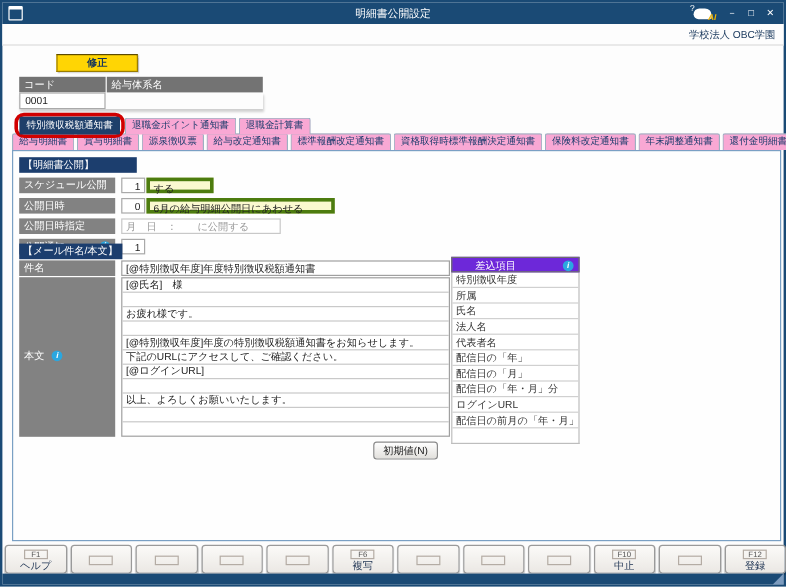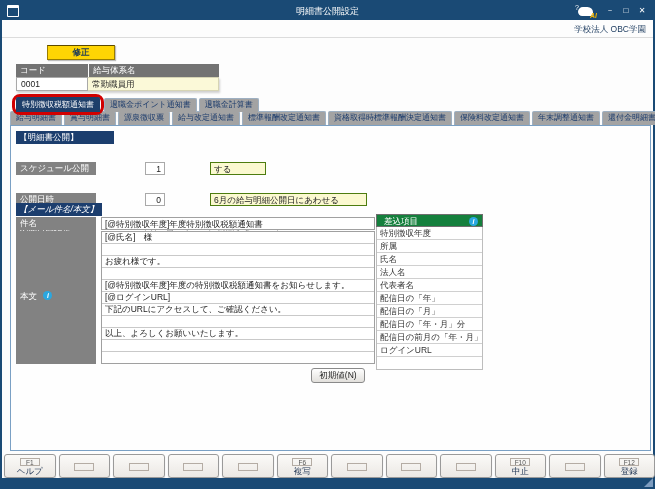"常勤職員用" div.ct-name { html: <div>常勤職員用</div> -> none }
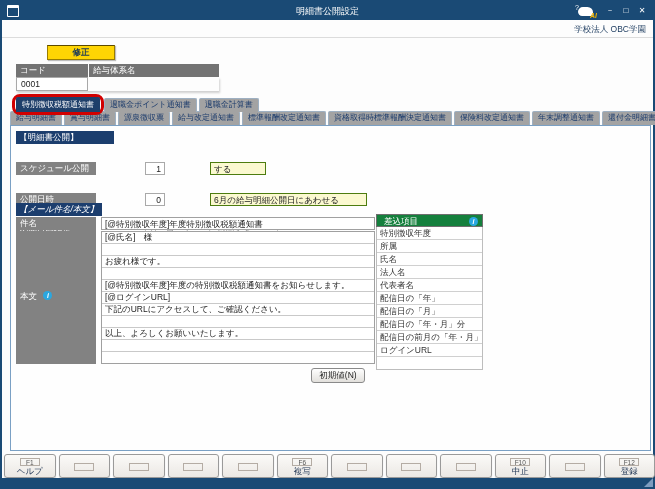"退職金ポイント通知書" .tab { background: #a3a3a3 -> #f9a8d4 }
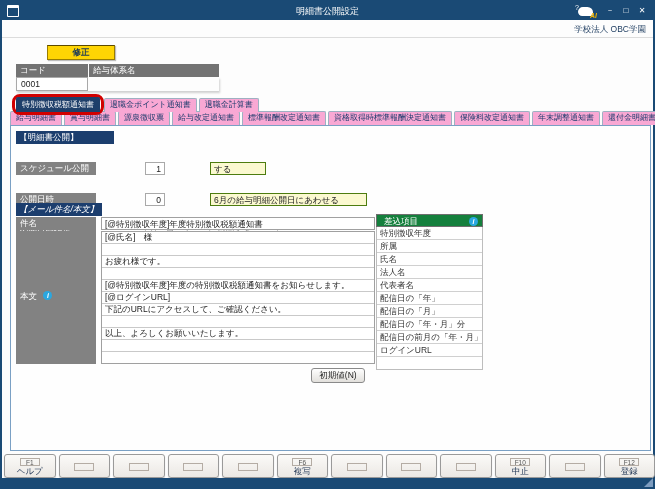"スケジュール公開" .prow { gap: 44px -> none; margin-top: 18px -> 4px }
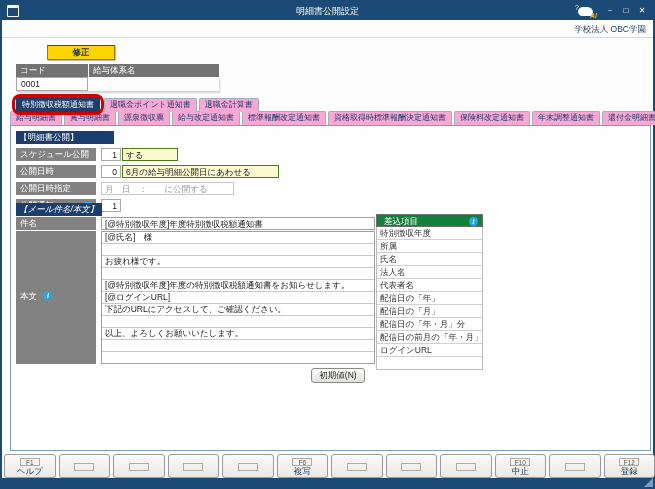"する" .pval { border: 1px solid #4d7c0f -> 3px solid #4d7c0f }
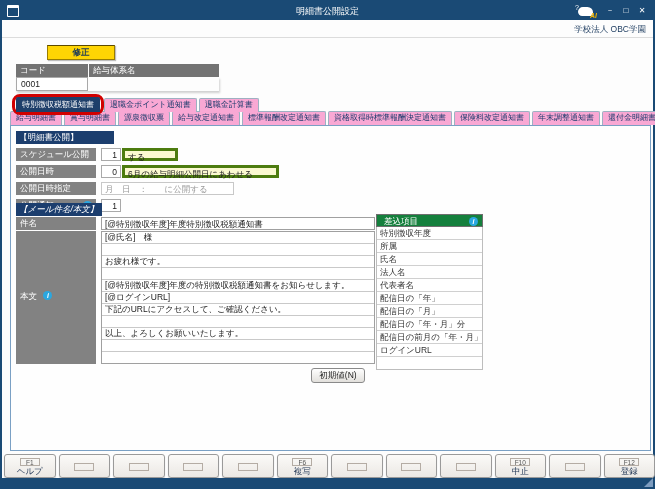"【メール件名/本文】" .mail-section .sec-header { font-style: italic -> none }
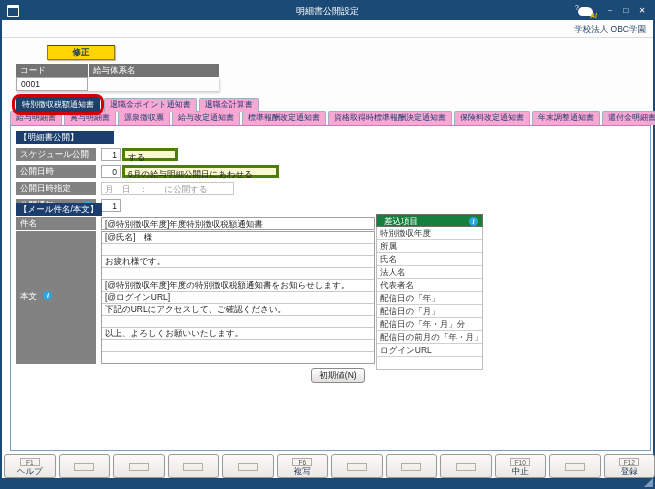"差込項目" .merge-head { background: #15803d -> #6d28d9; padding-left: 7px -> 19px }
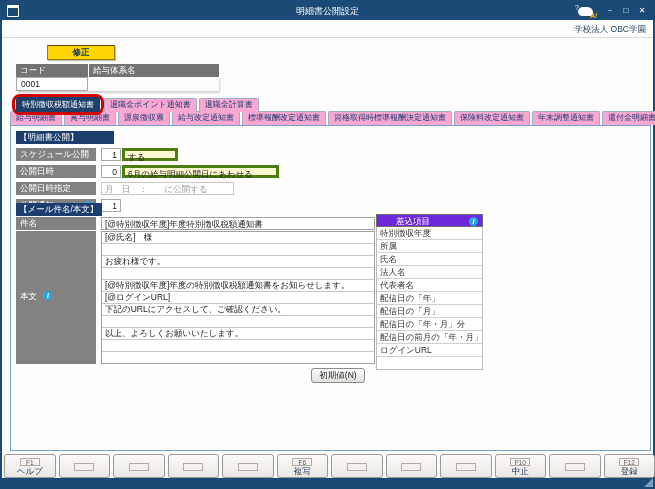"[@ログインURL]" div.bline { order: before "下記のURLにアクセスして、ご確認ください。" -> after "下記のURLにアクセスして、ご確認ください。" }
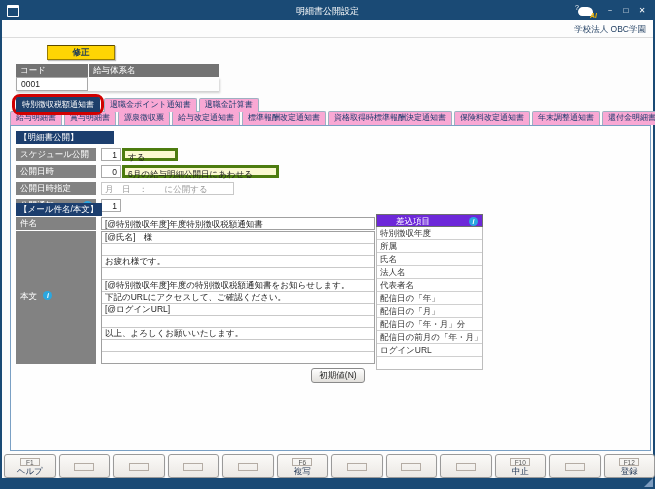"配信日の前月の「年・月」" div.mrow { order: before "ログインURL" -> after "ログインURL" }
